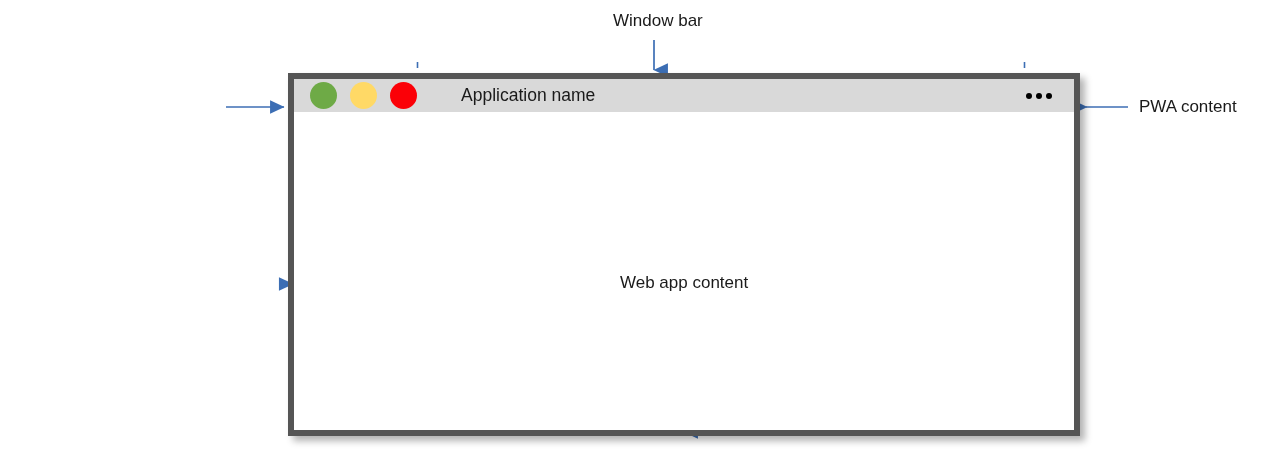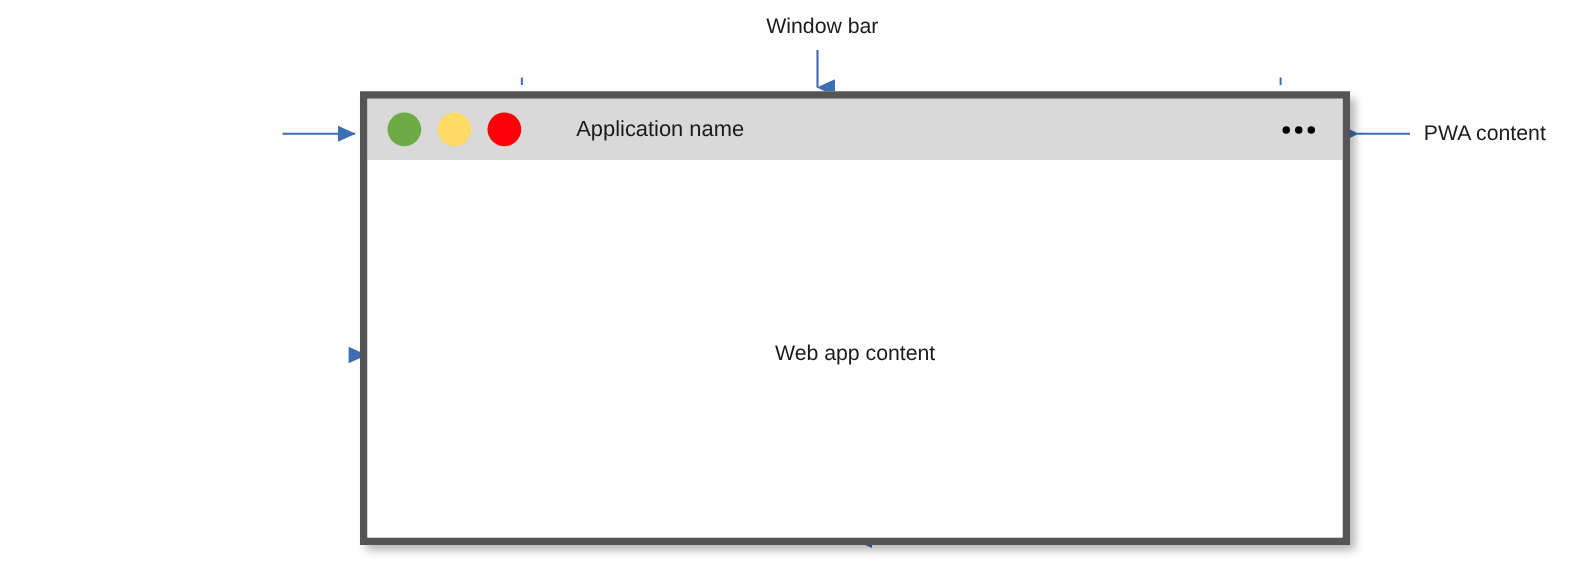"Application name" .title-bar { height: 49px -> 33px }
